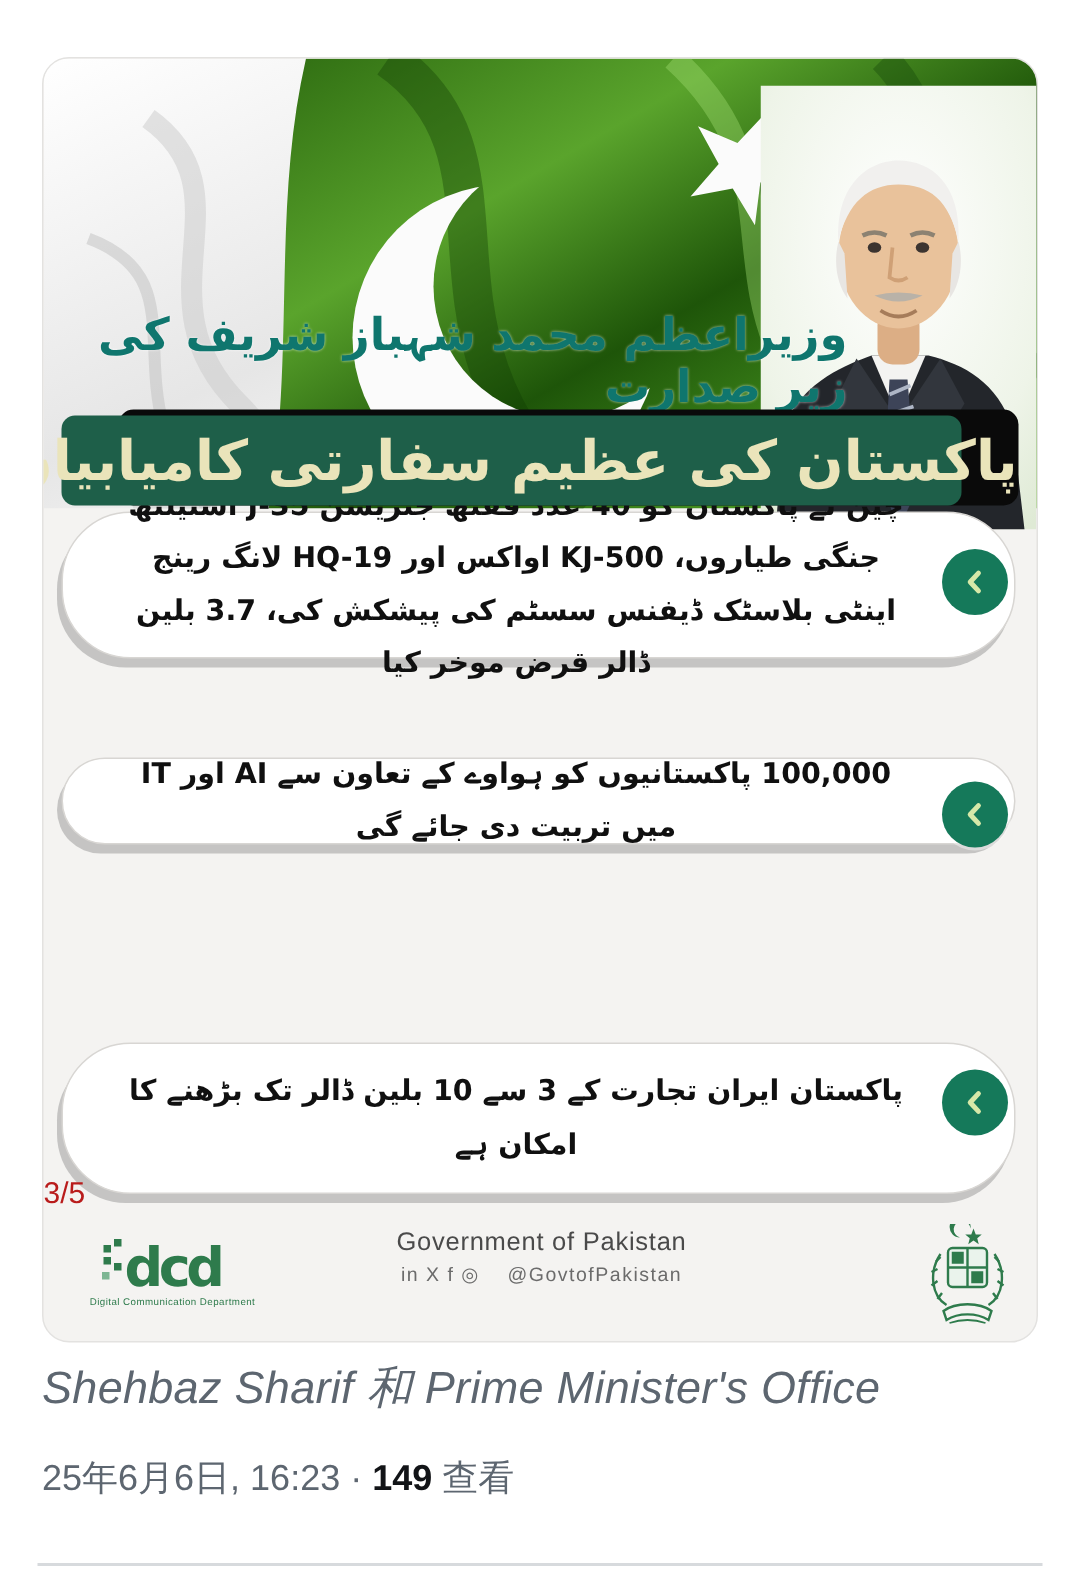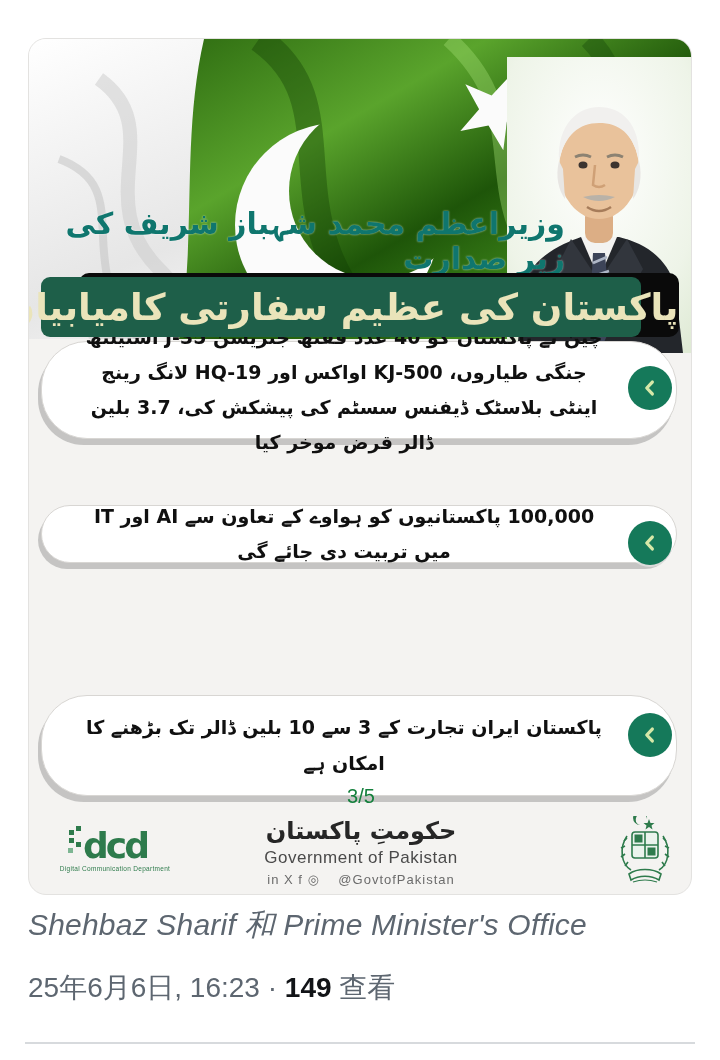"3/5" .page-indicator { color: #15803d -> #b91c1c; text-align: center -> none }
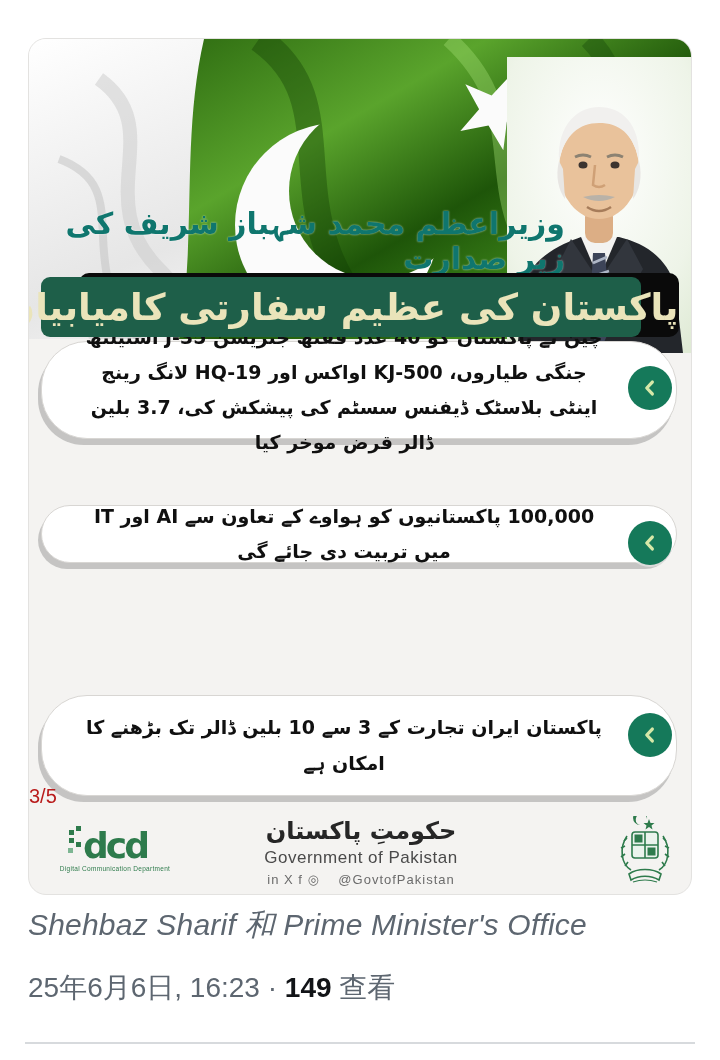"حکومتِ پاکستان" div.gov-urdu { html: <div>حکومتِ پاکستان</div> -> none }
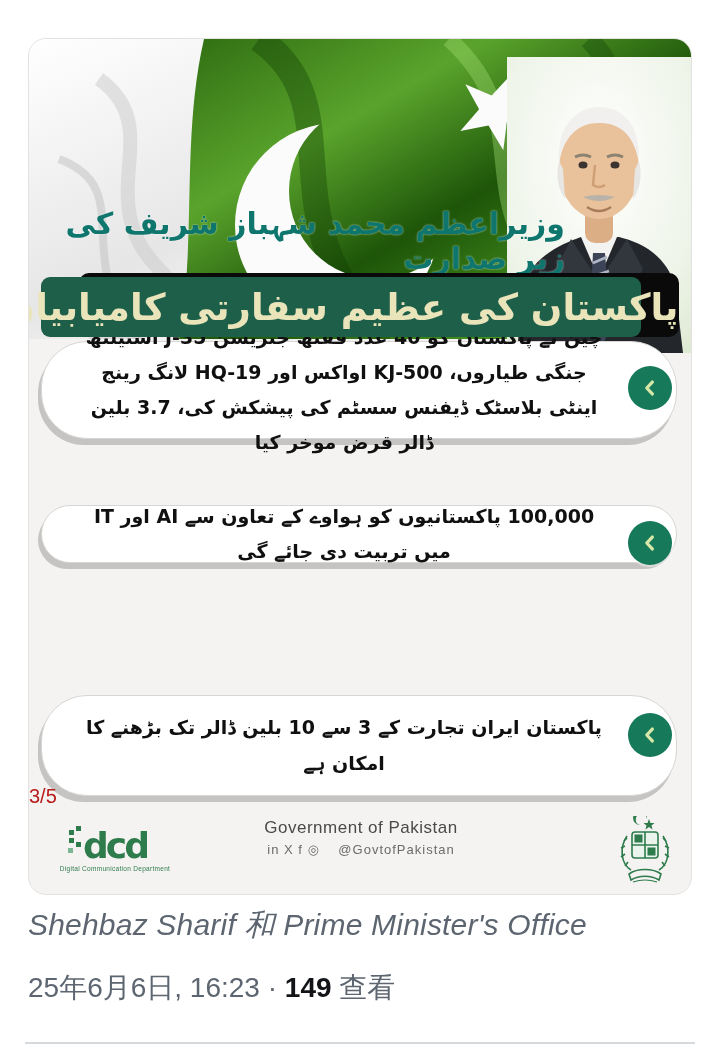"25年6月6日, 16:23 · 149 查看" .post-meta { font-size: 28px -> 24px }
